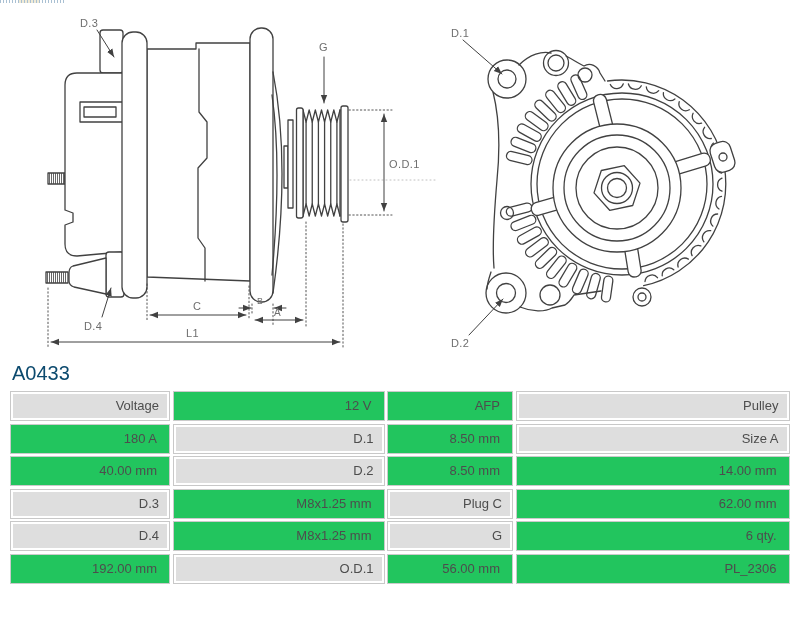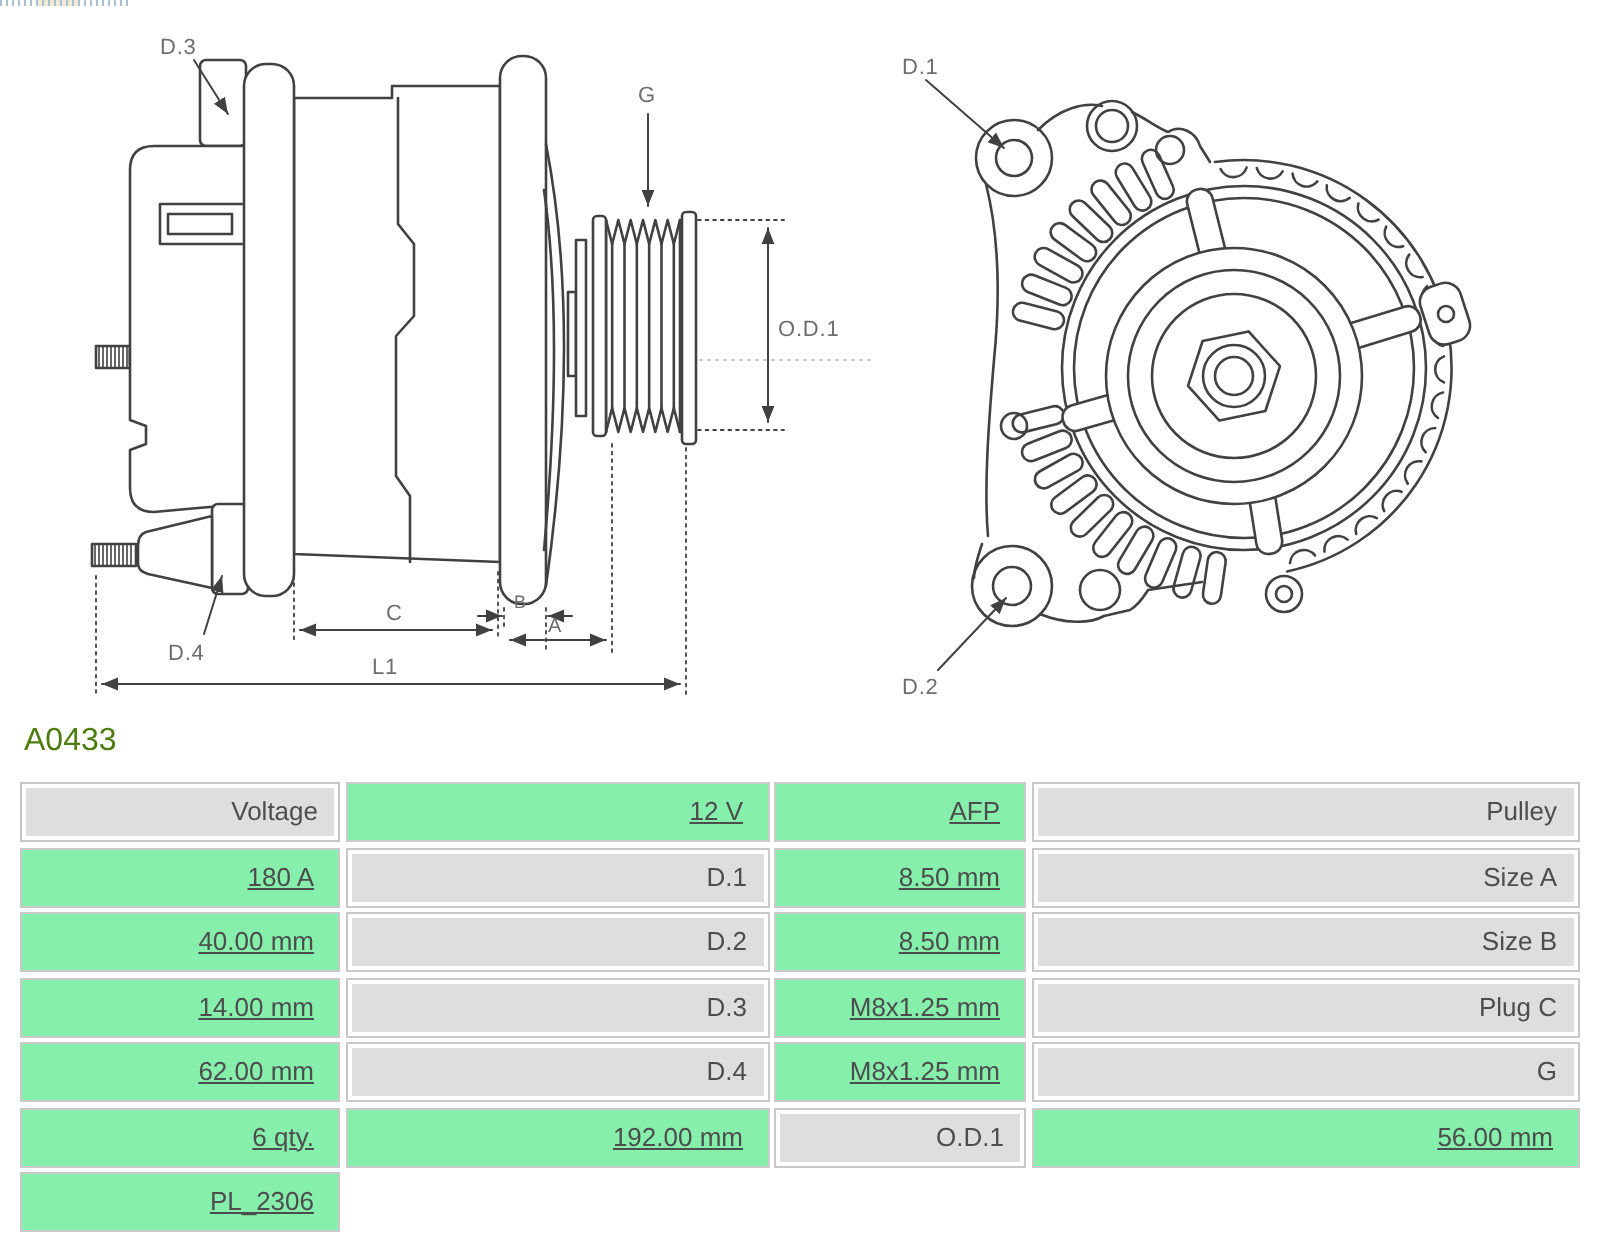"A0433" .part-number { color: #4d7c0f -> #0c4a6e; font-size: 16px -> 20px }
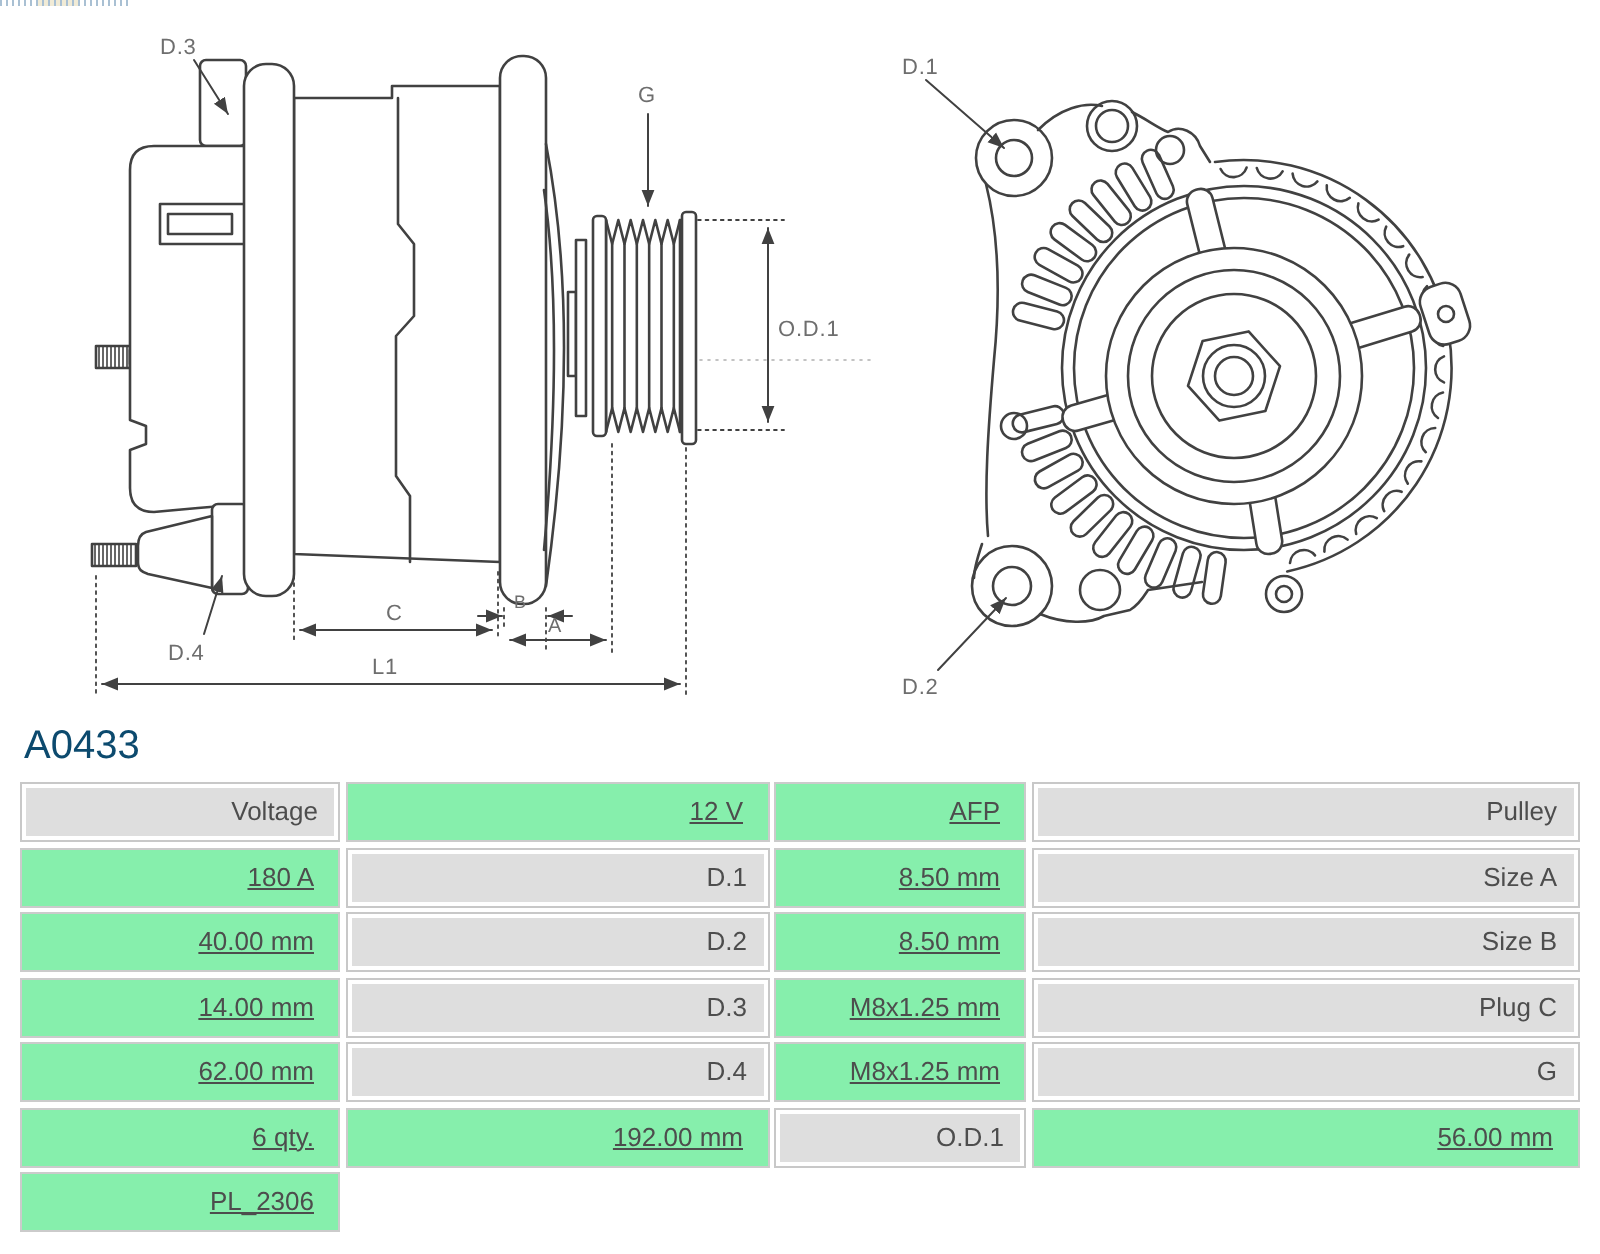"12 V" .val { background: #86efac -> #22c55e; text-decoration: underline -> none }
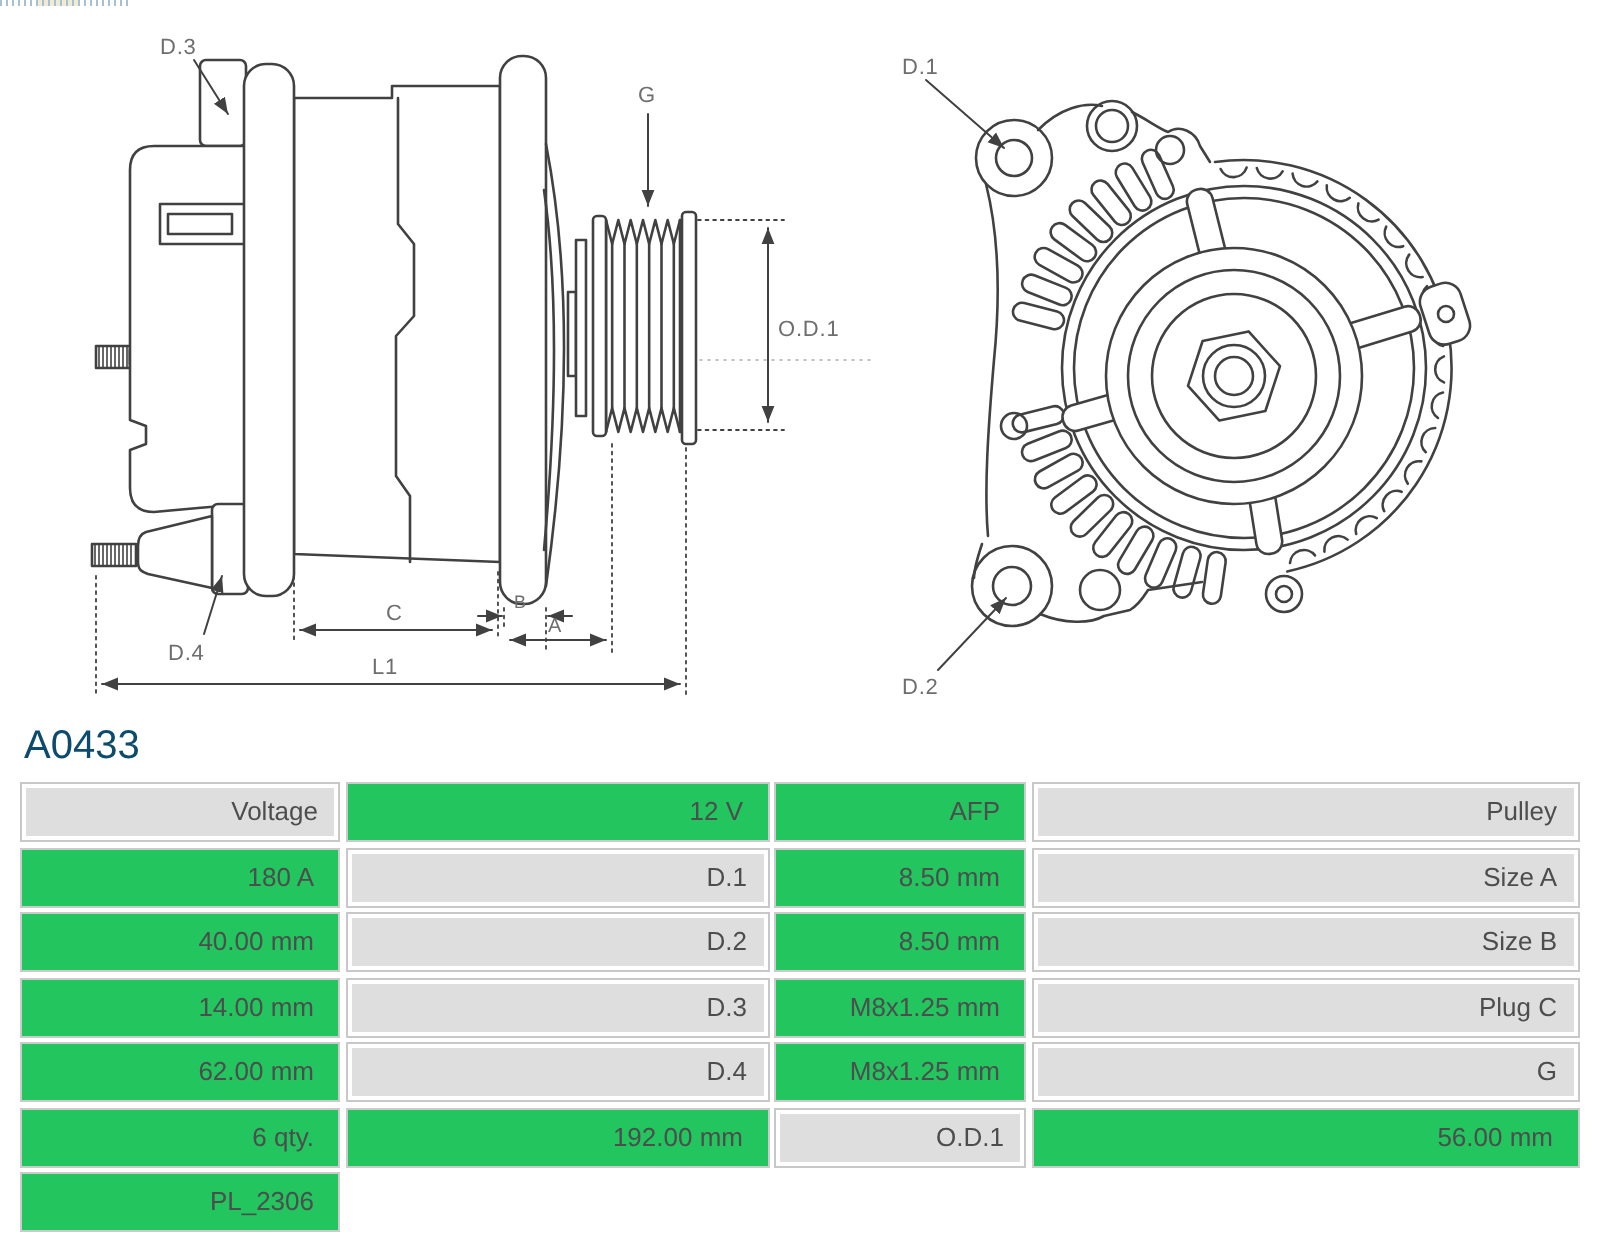"Size B" div.cell { html: <div>Size B</div> -> none }
